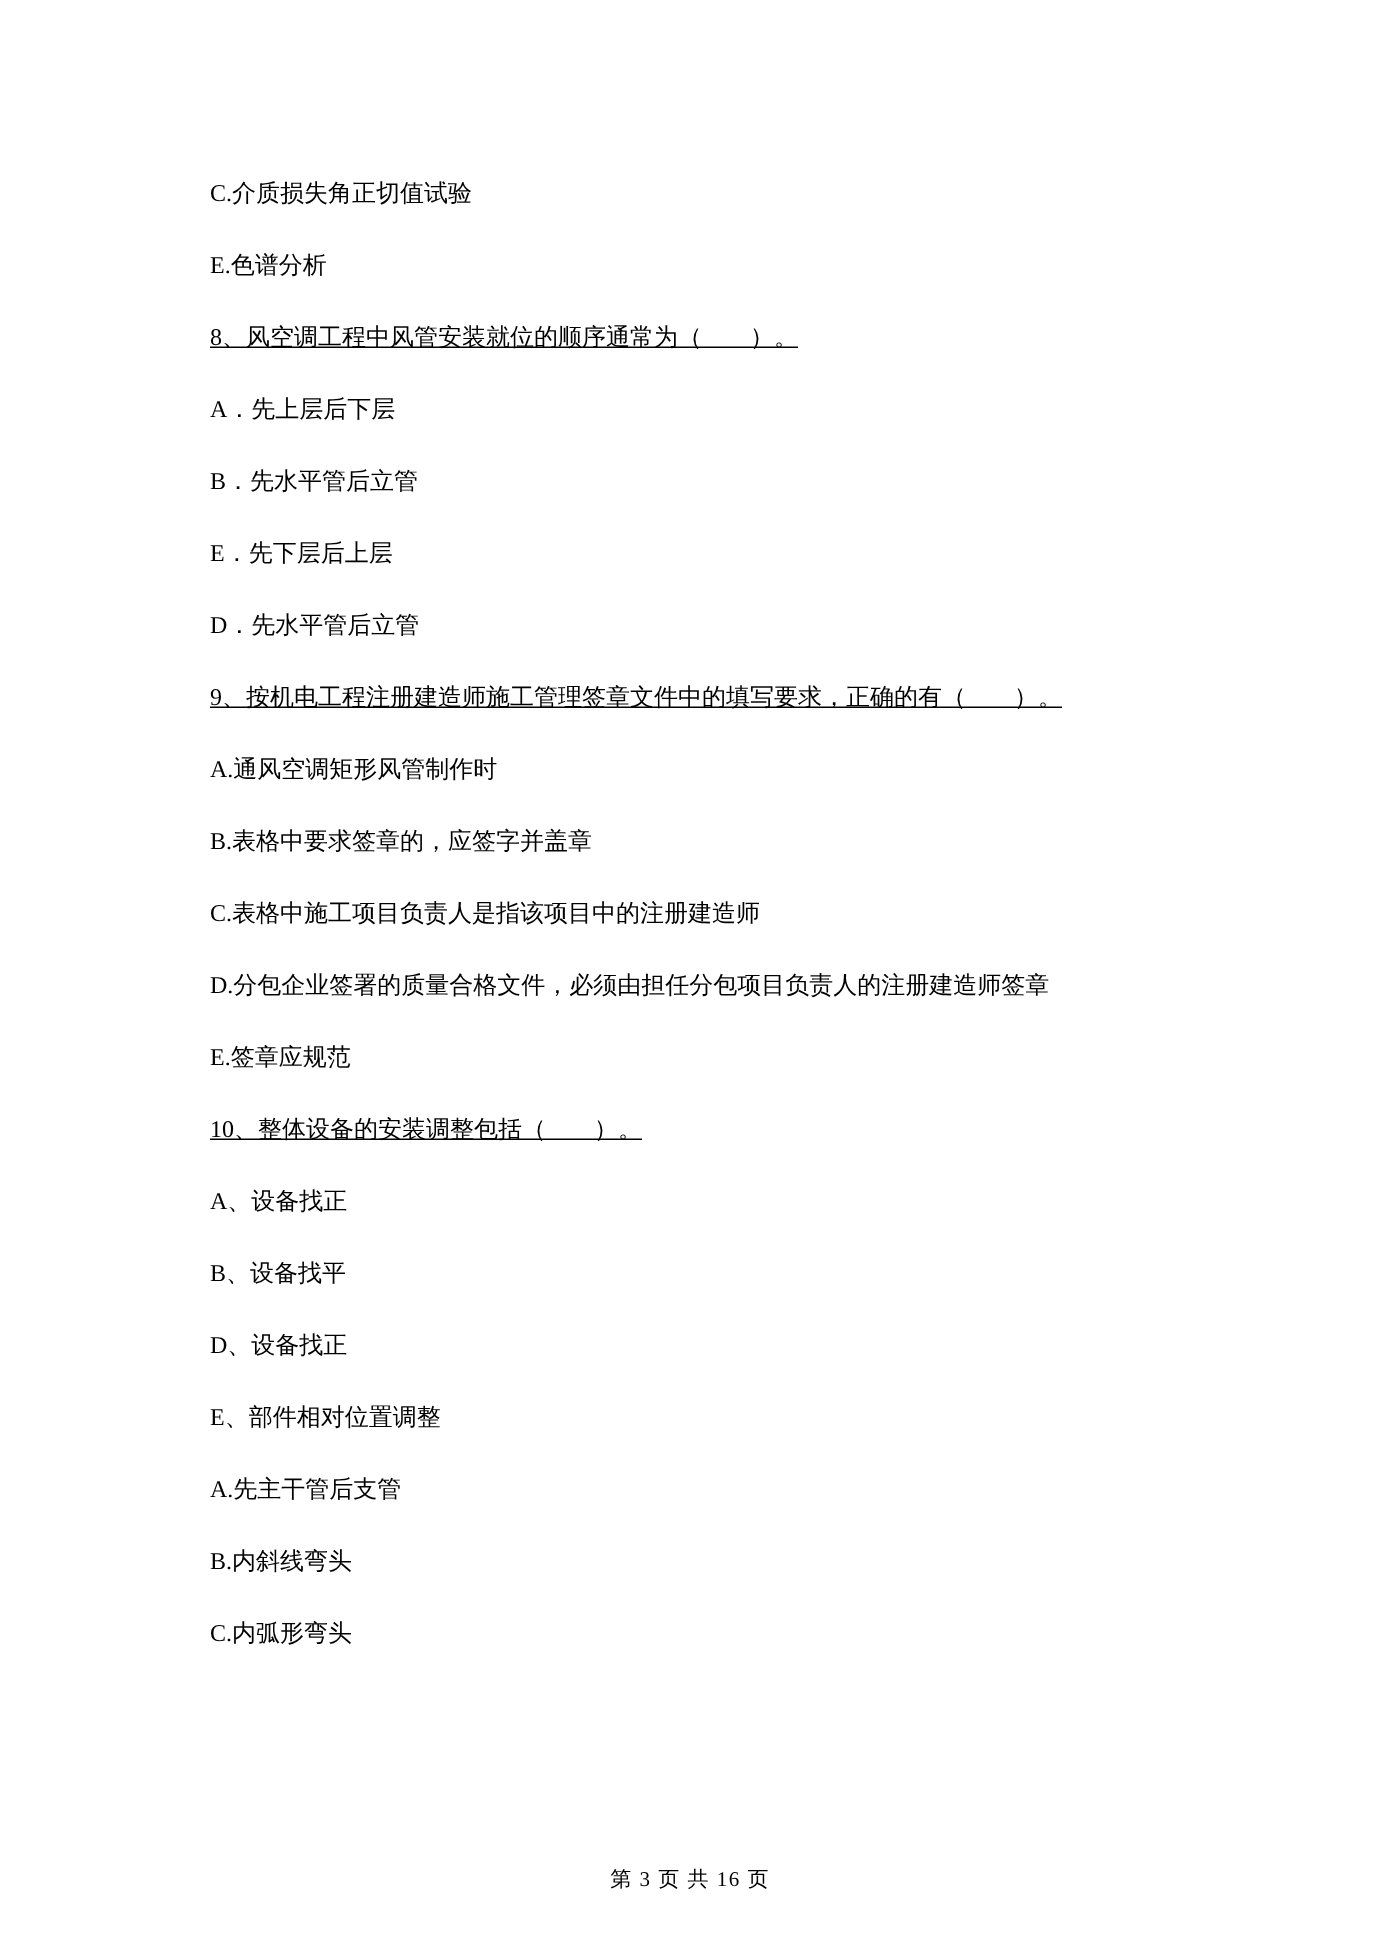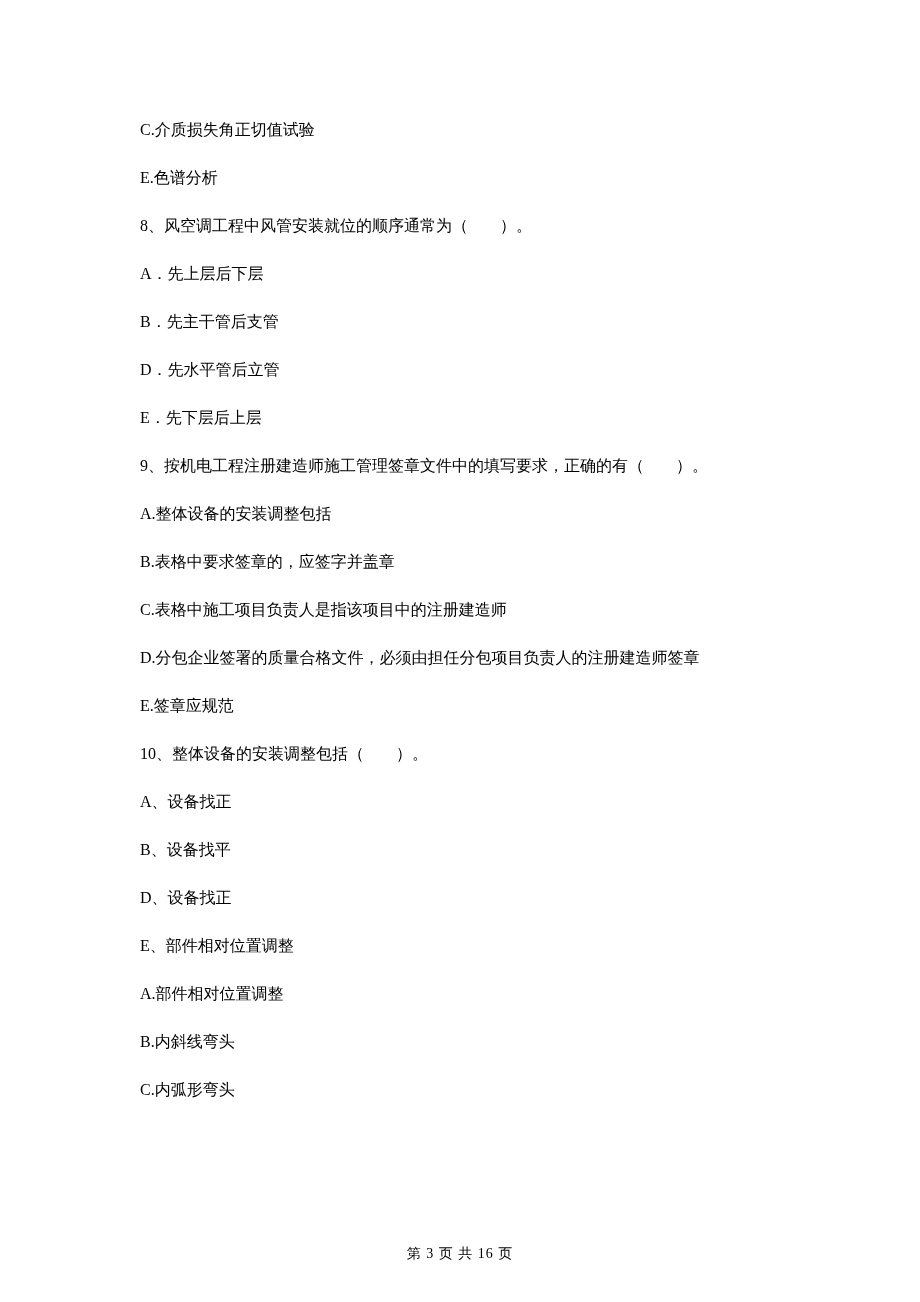"8、风空调工程中风管安装就位的顺序通常为（ ）。" .question-line { text-decoration: none -> underline }
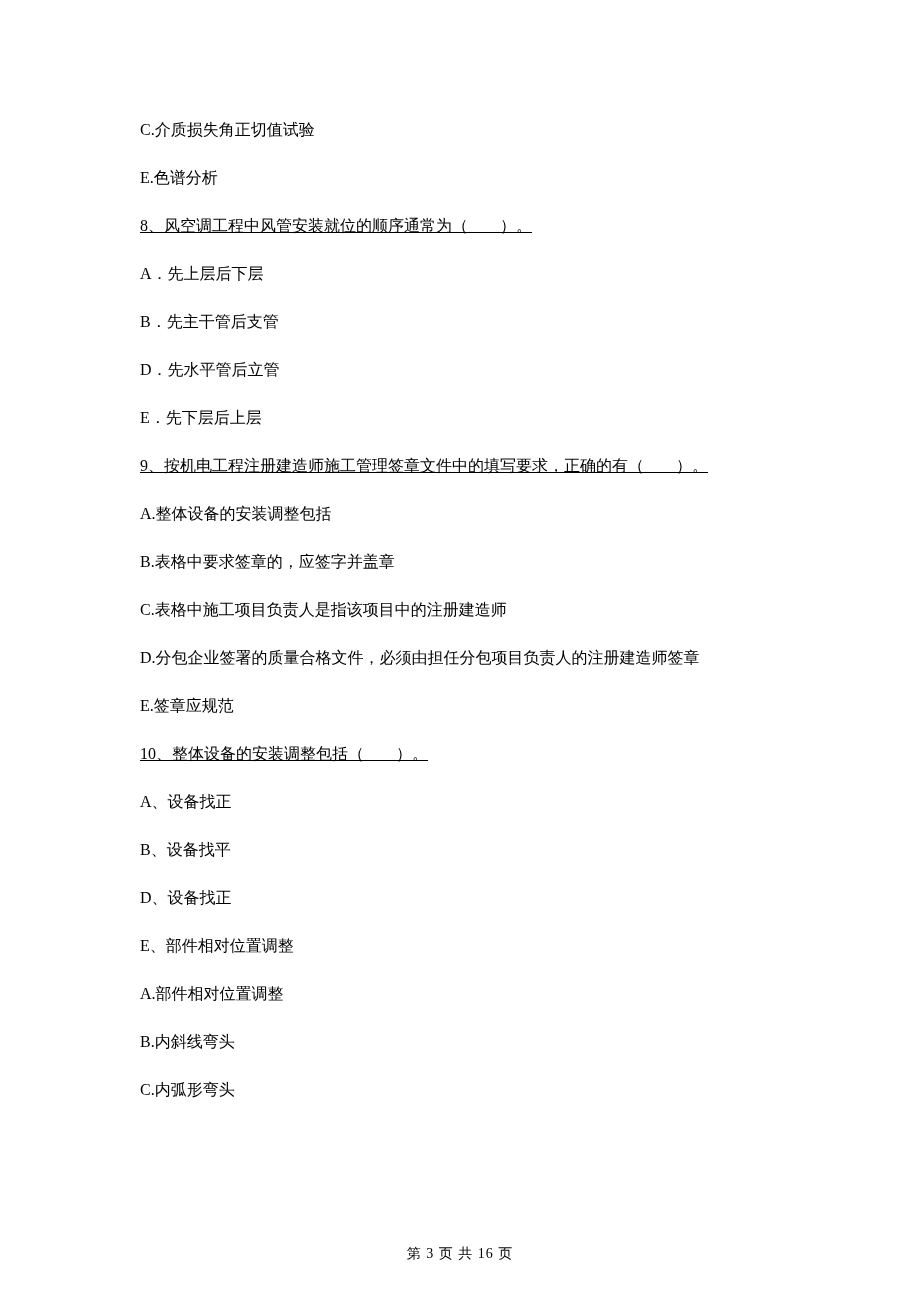"B．先主干管后支管" div.option-line { text: 主干管后支 -> 水平管后立 }
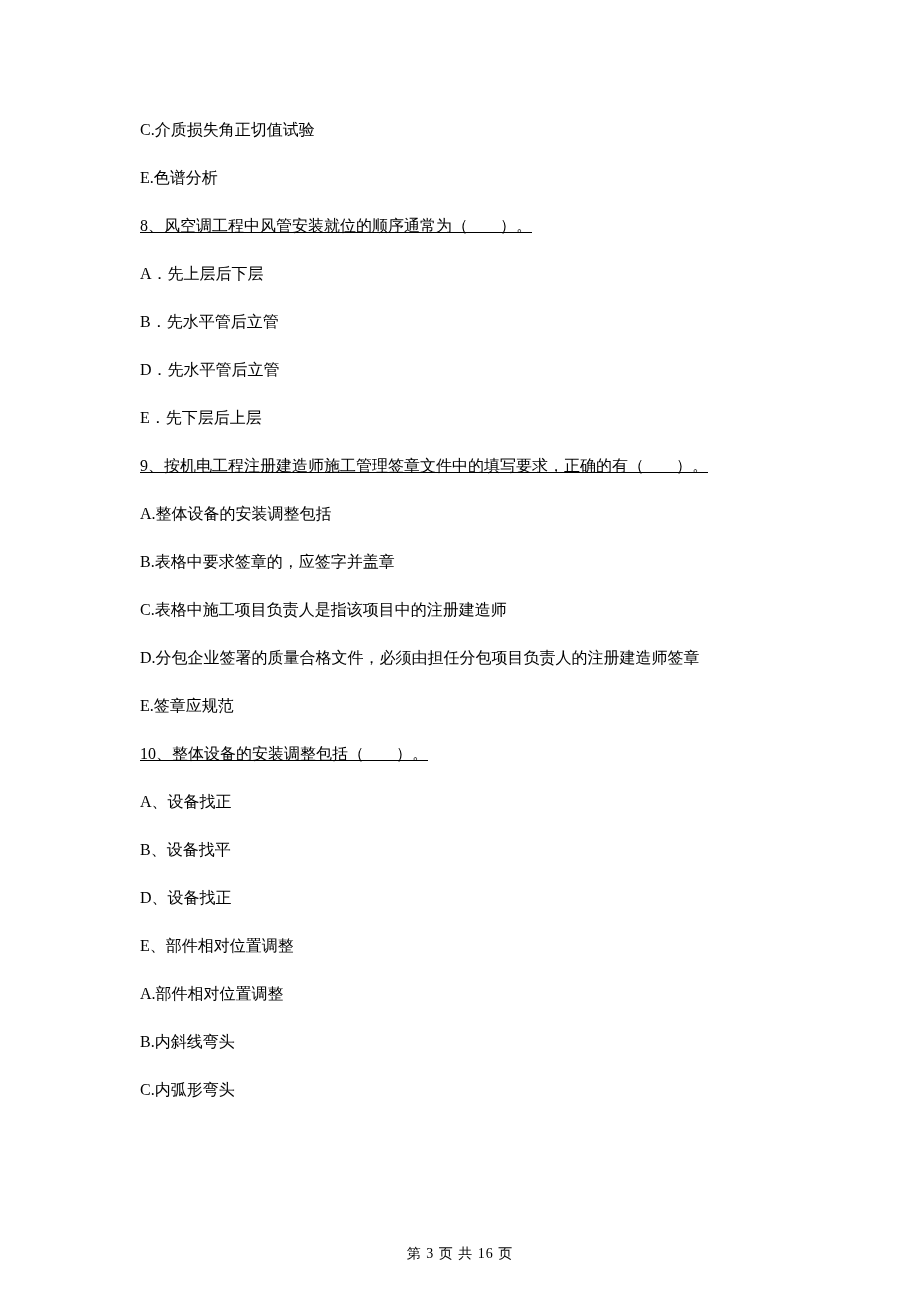"D．先水平管后立管" div.option-line { order: before "E．先下层后上层" -> after "E．先下层后上层" }
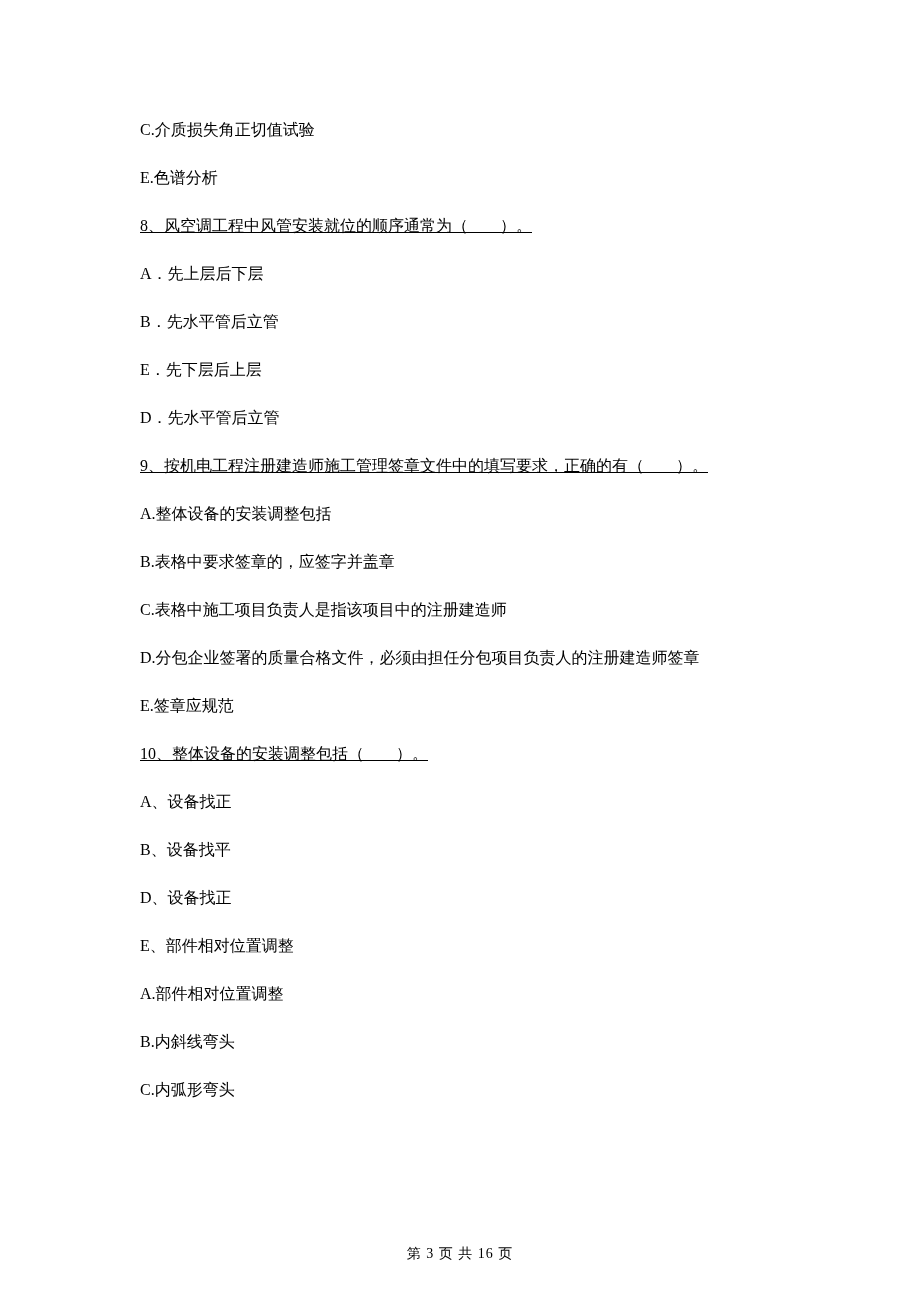"A.整体设备的安装调整包括" div.option-line { text: A.整体设备的安装调整包括 -> A.通风空调矩形风管制作时 }
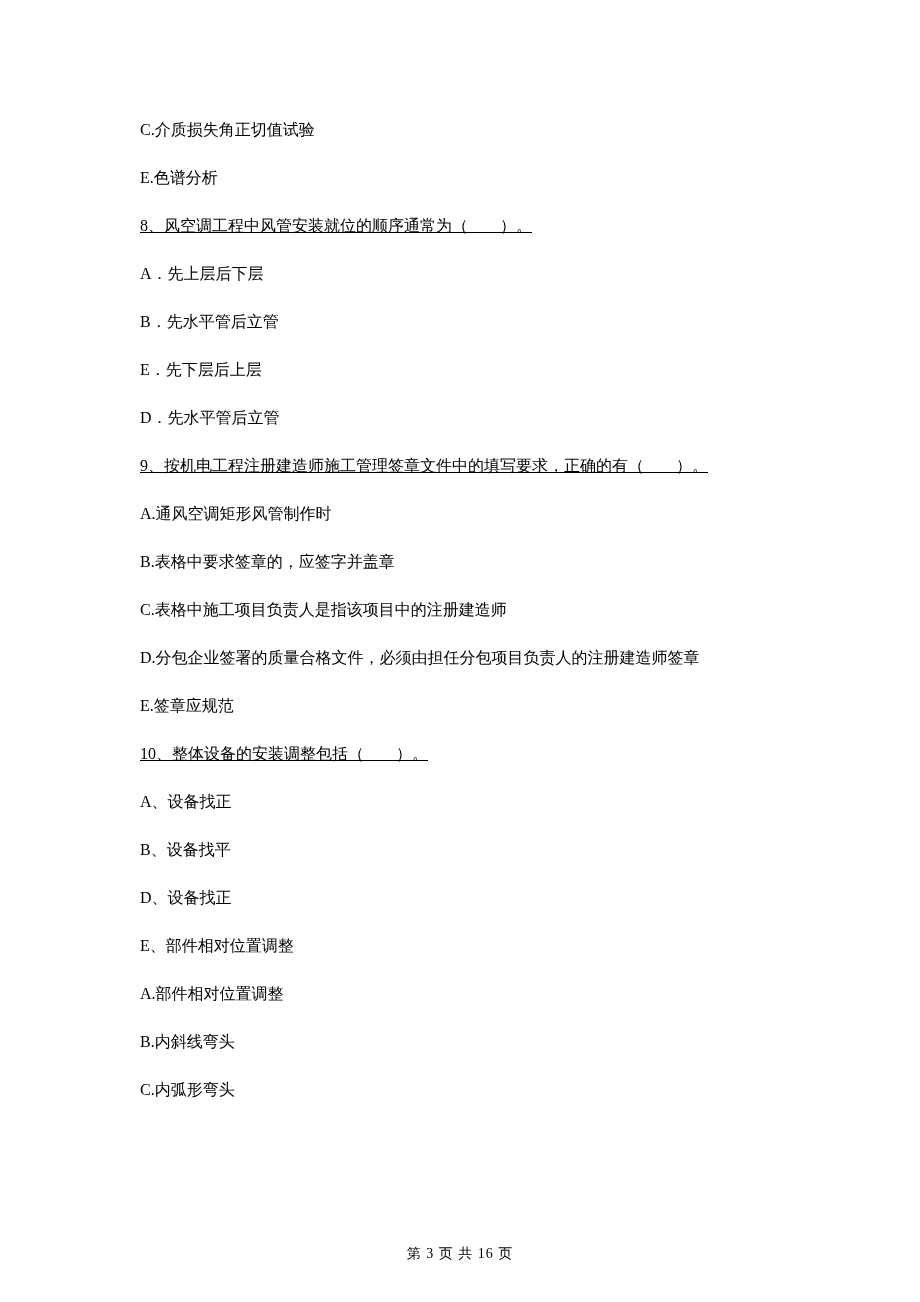"A.部件相对位置调整" div.option-line { text: A.部件相对位置调整 -> A.先主干管后支管 }
